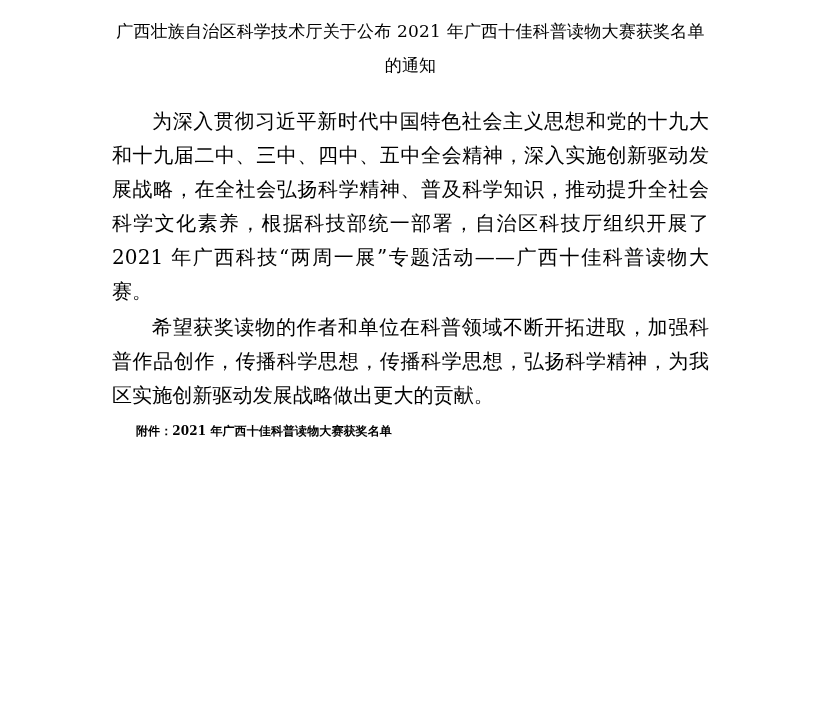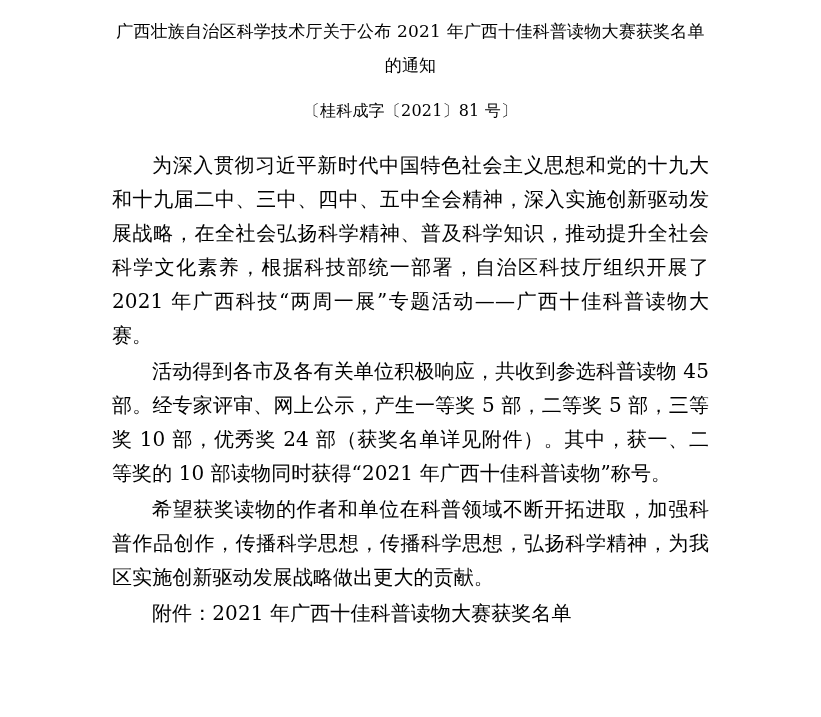"〔桂科成字〔2021〕81 号〕" div.doc-number { html: <div>〔桂科成字〔2021〕81 号〕</div> -> none }
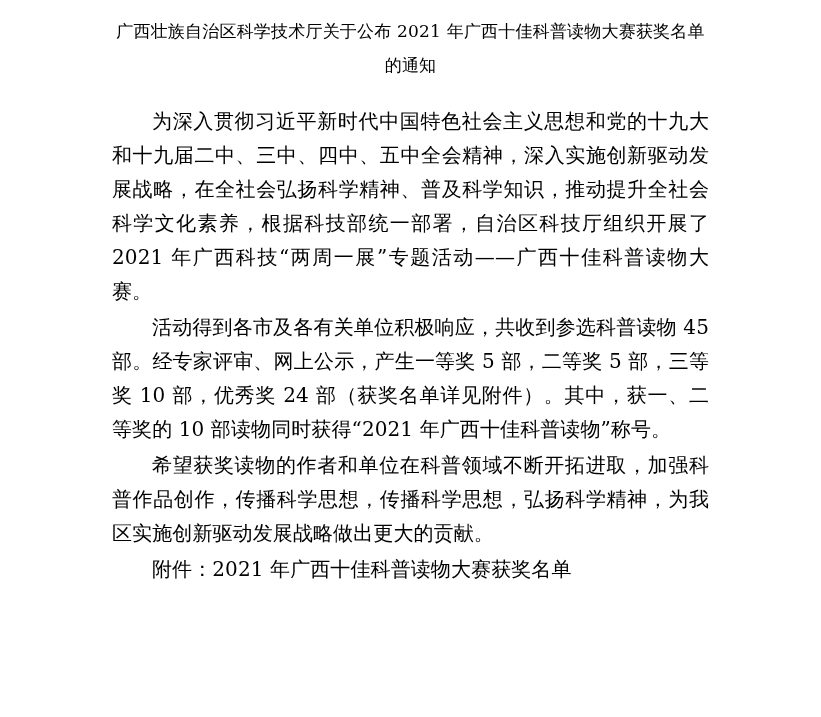"活动得到各市及各有关单位积极响应，共收到参选科普读物 45" p.para { html: <p>活动得到各市及各有关单位积极响应，共收到参选科普读物 45 部。经专家评审、网上公示，产生一等奖 5 部，二等奖 5 部，三等奖 10 部，优秀奖 24 部（获奖名单详见附件）。其中，获一、二等奖的 10 部读物同时获得“2021 年广西十佳科普读物”称号。</p> -> none }
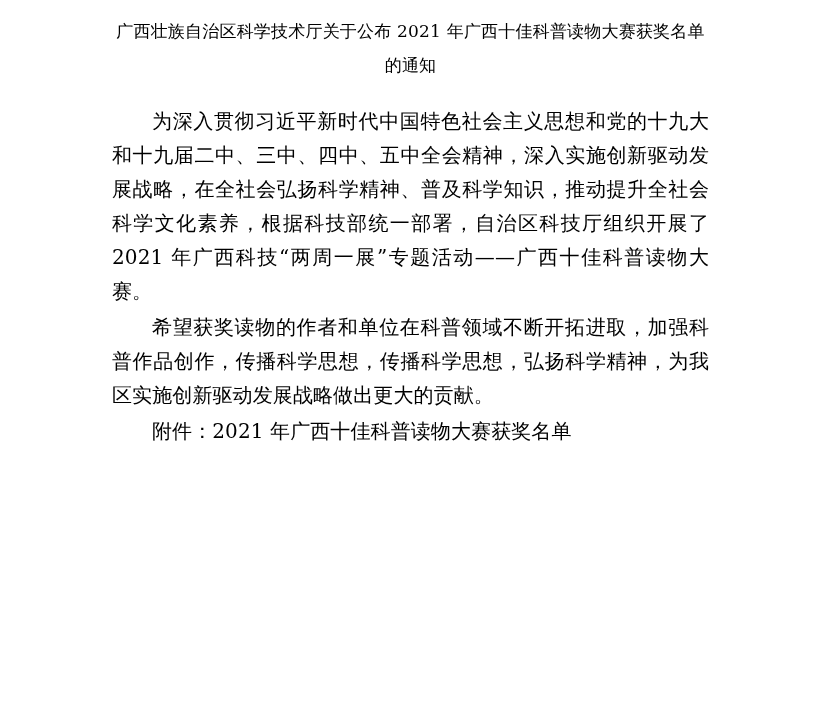"附件：2021 年广西十佳科普读物大赛获奖名单" .attachment { font-size: 20px -> 12px; font-weight: none -> bold }
